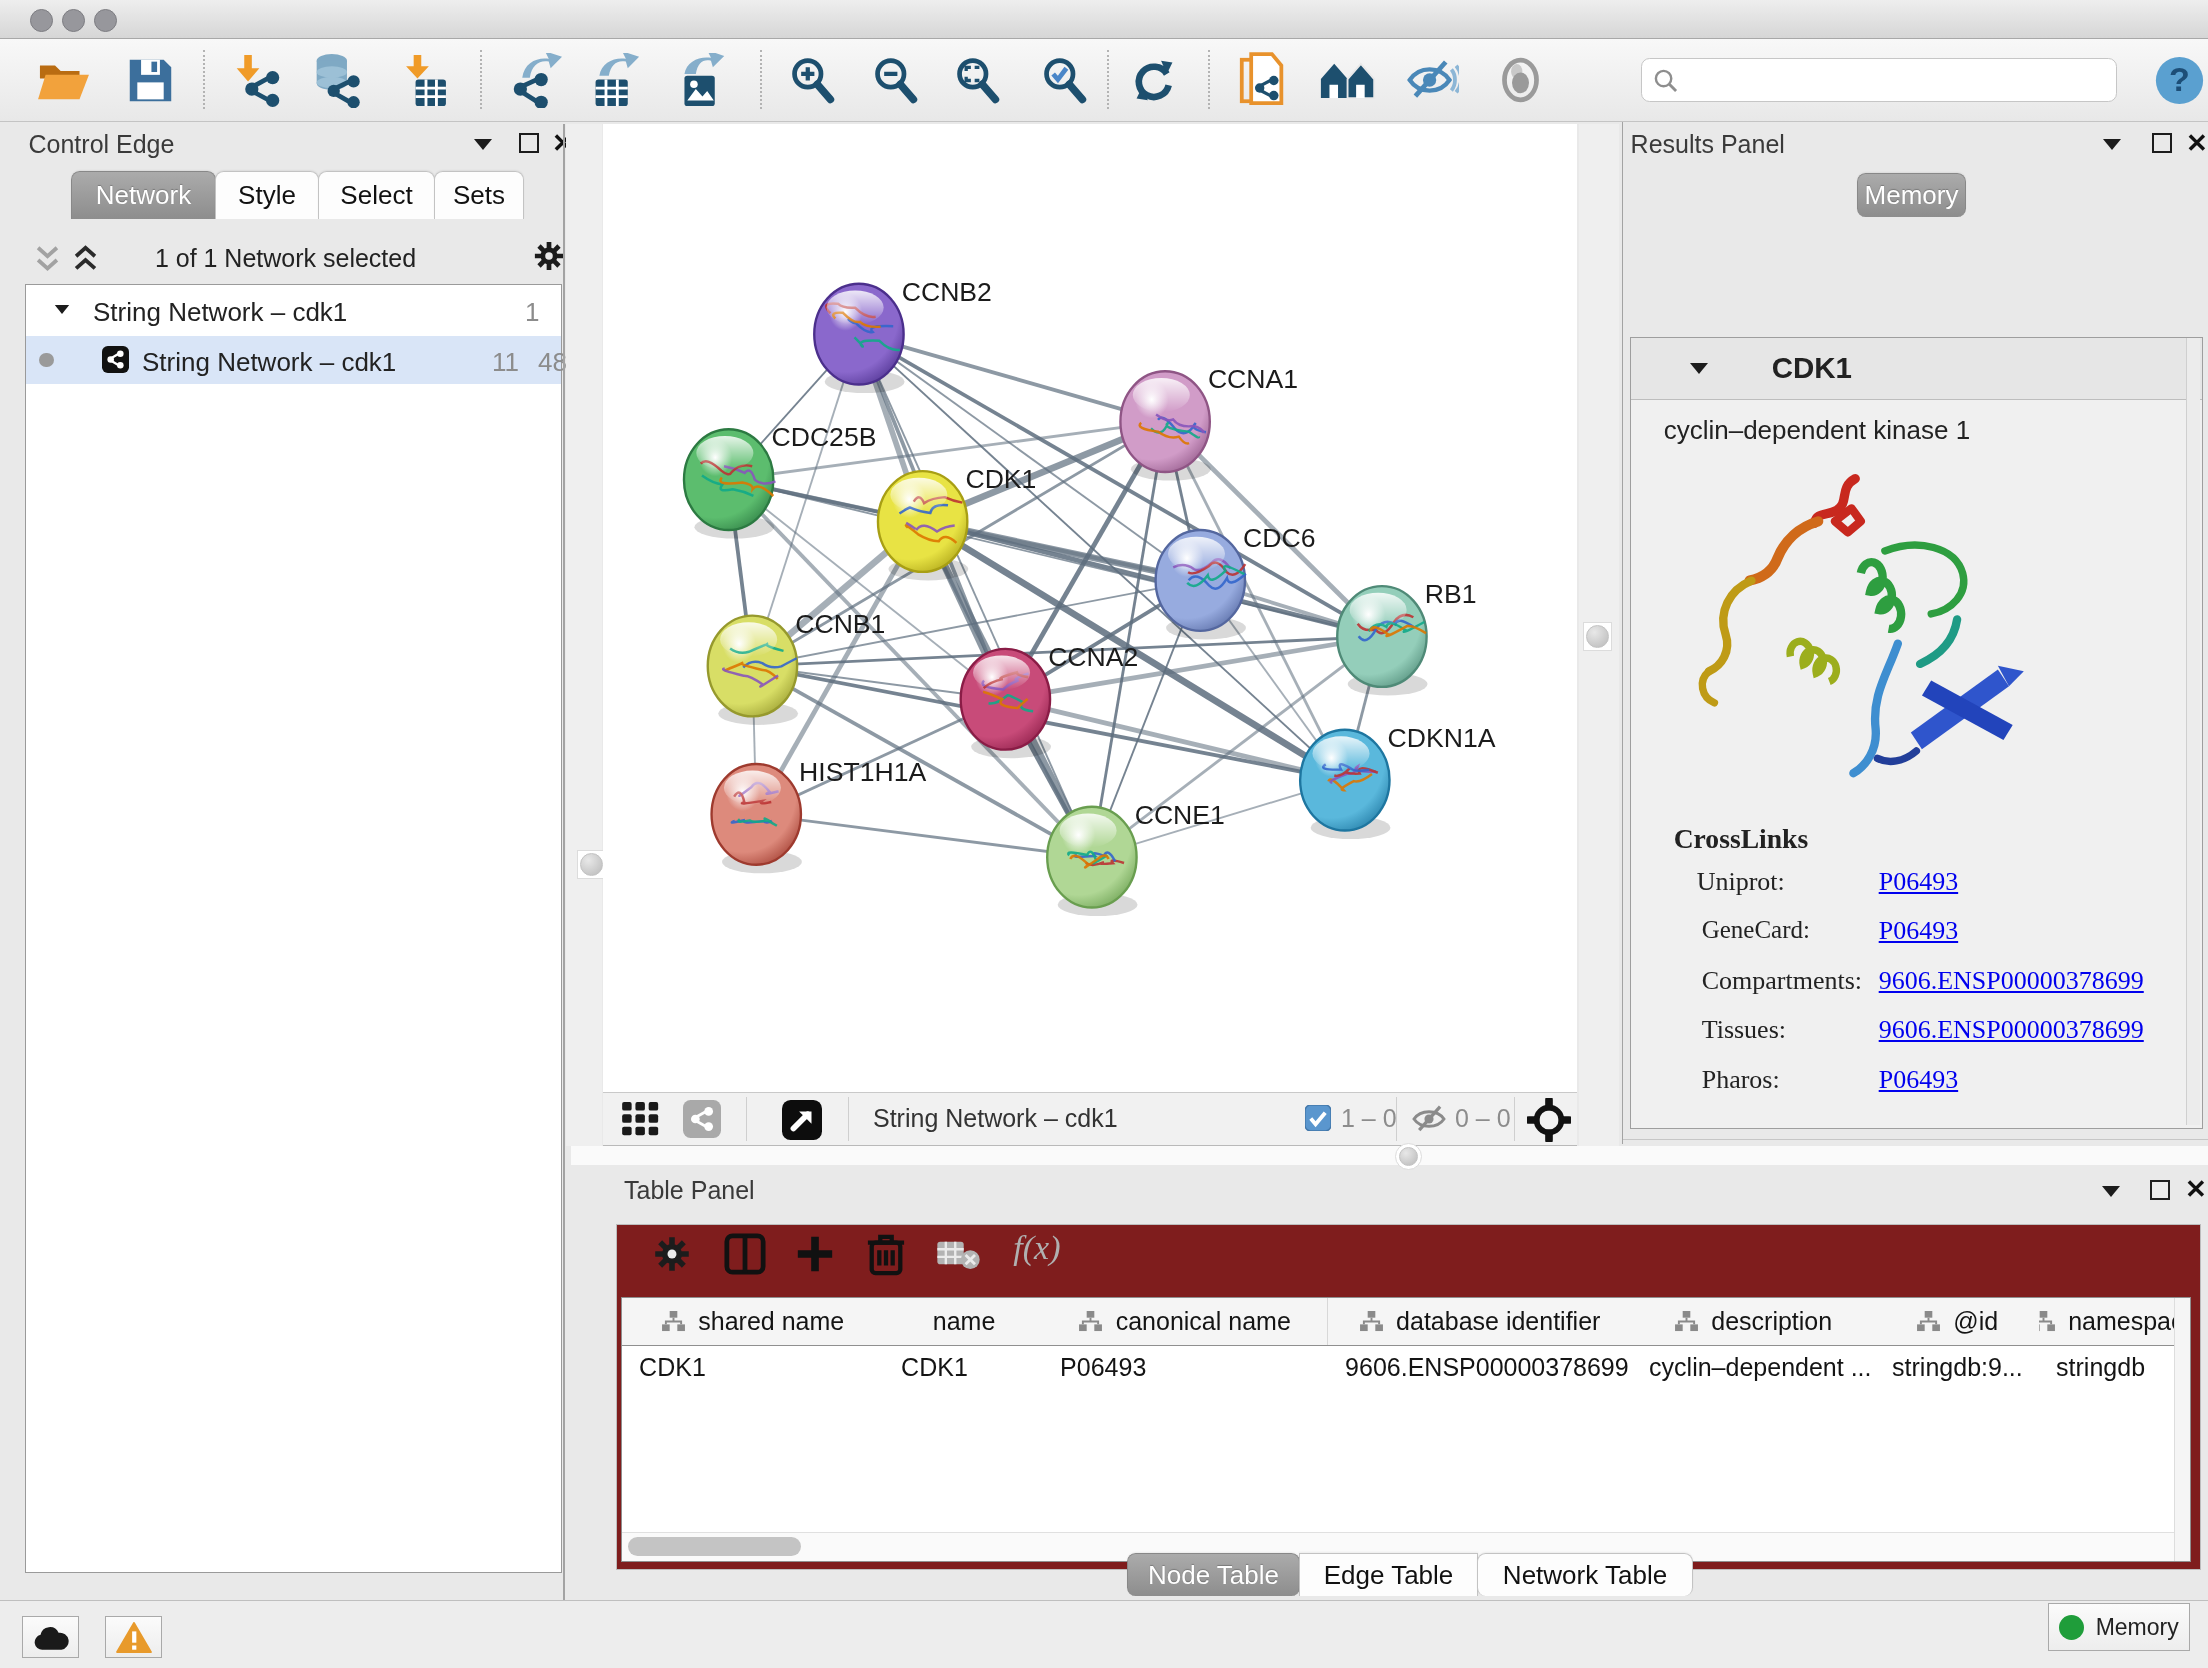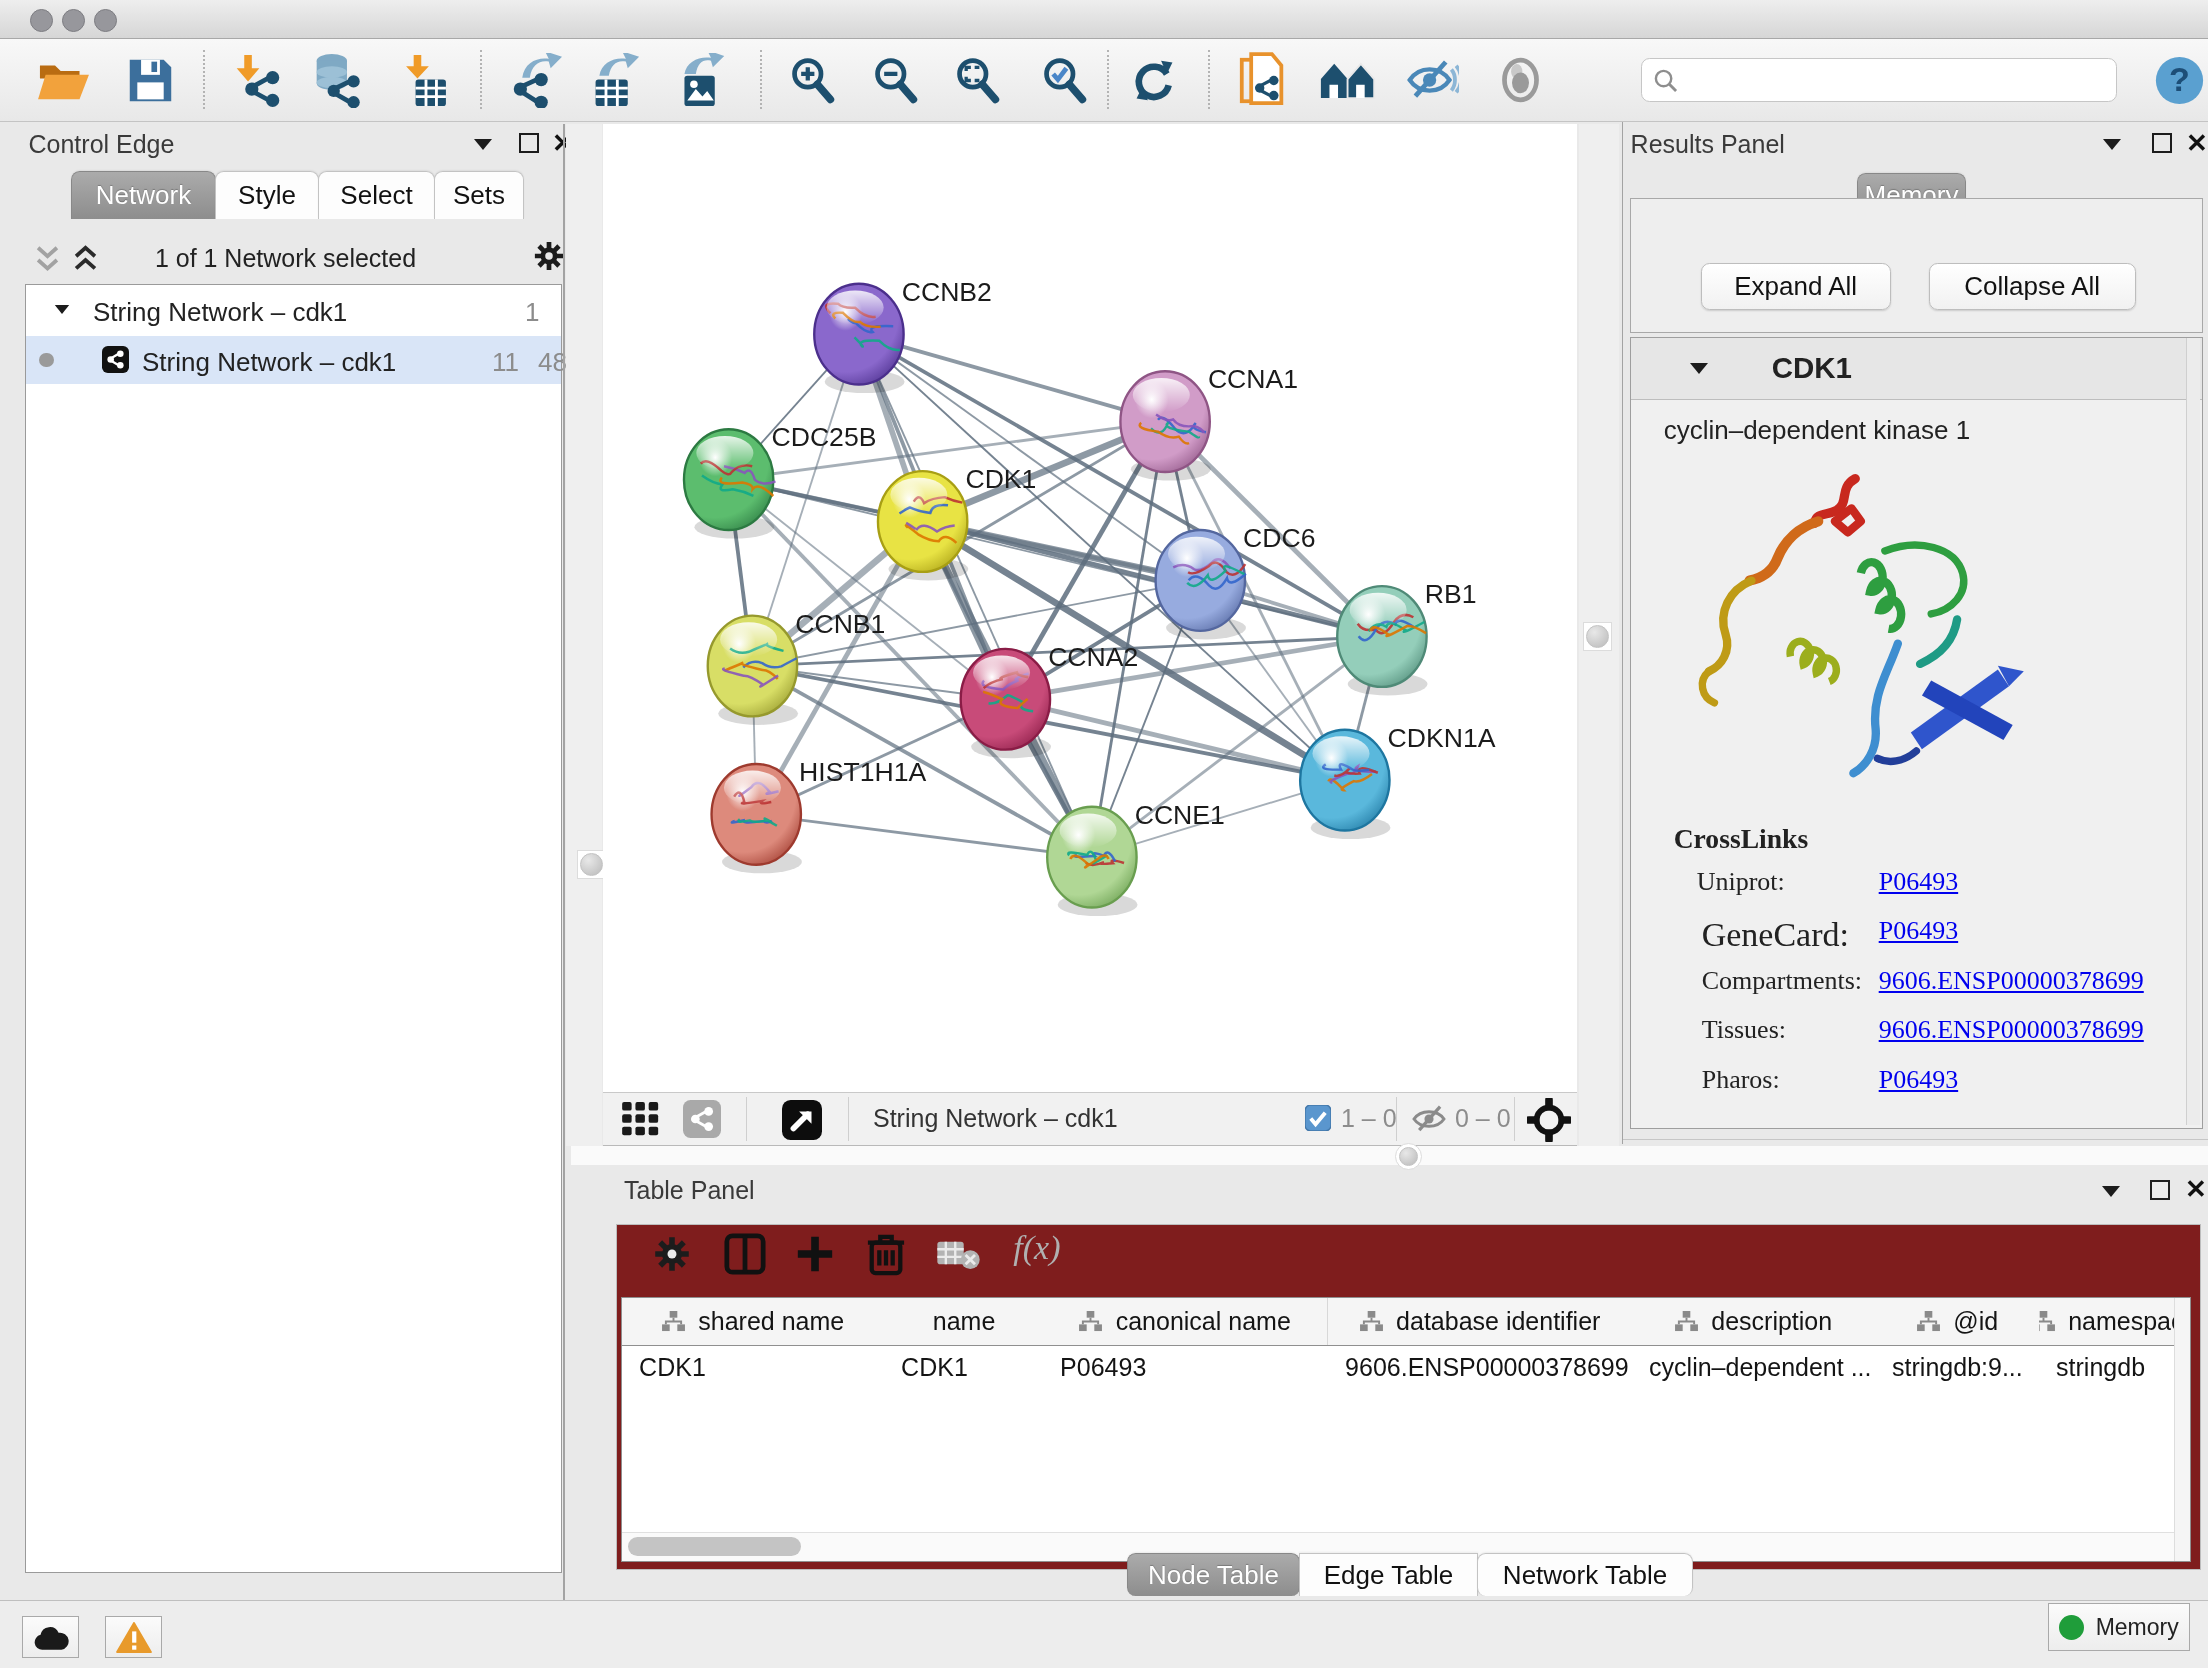"Expand All" div.abs { html: <div> <div>Expand All</div> <div>Collapse All</div> </div> -> none }
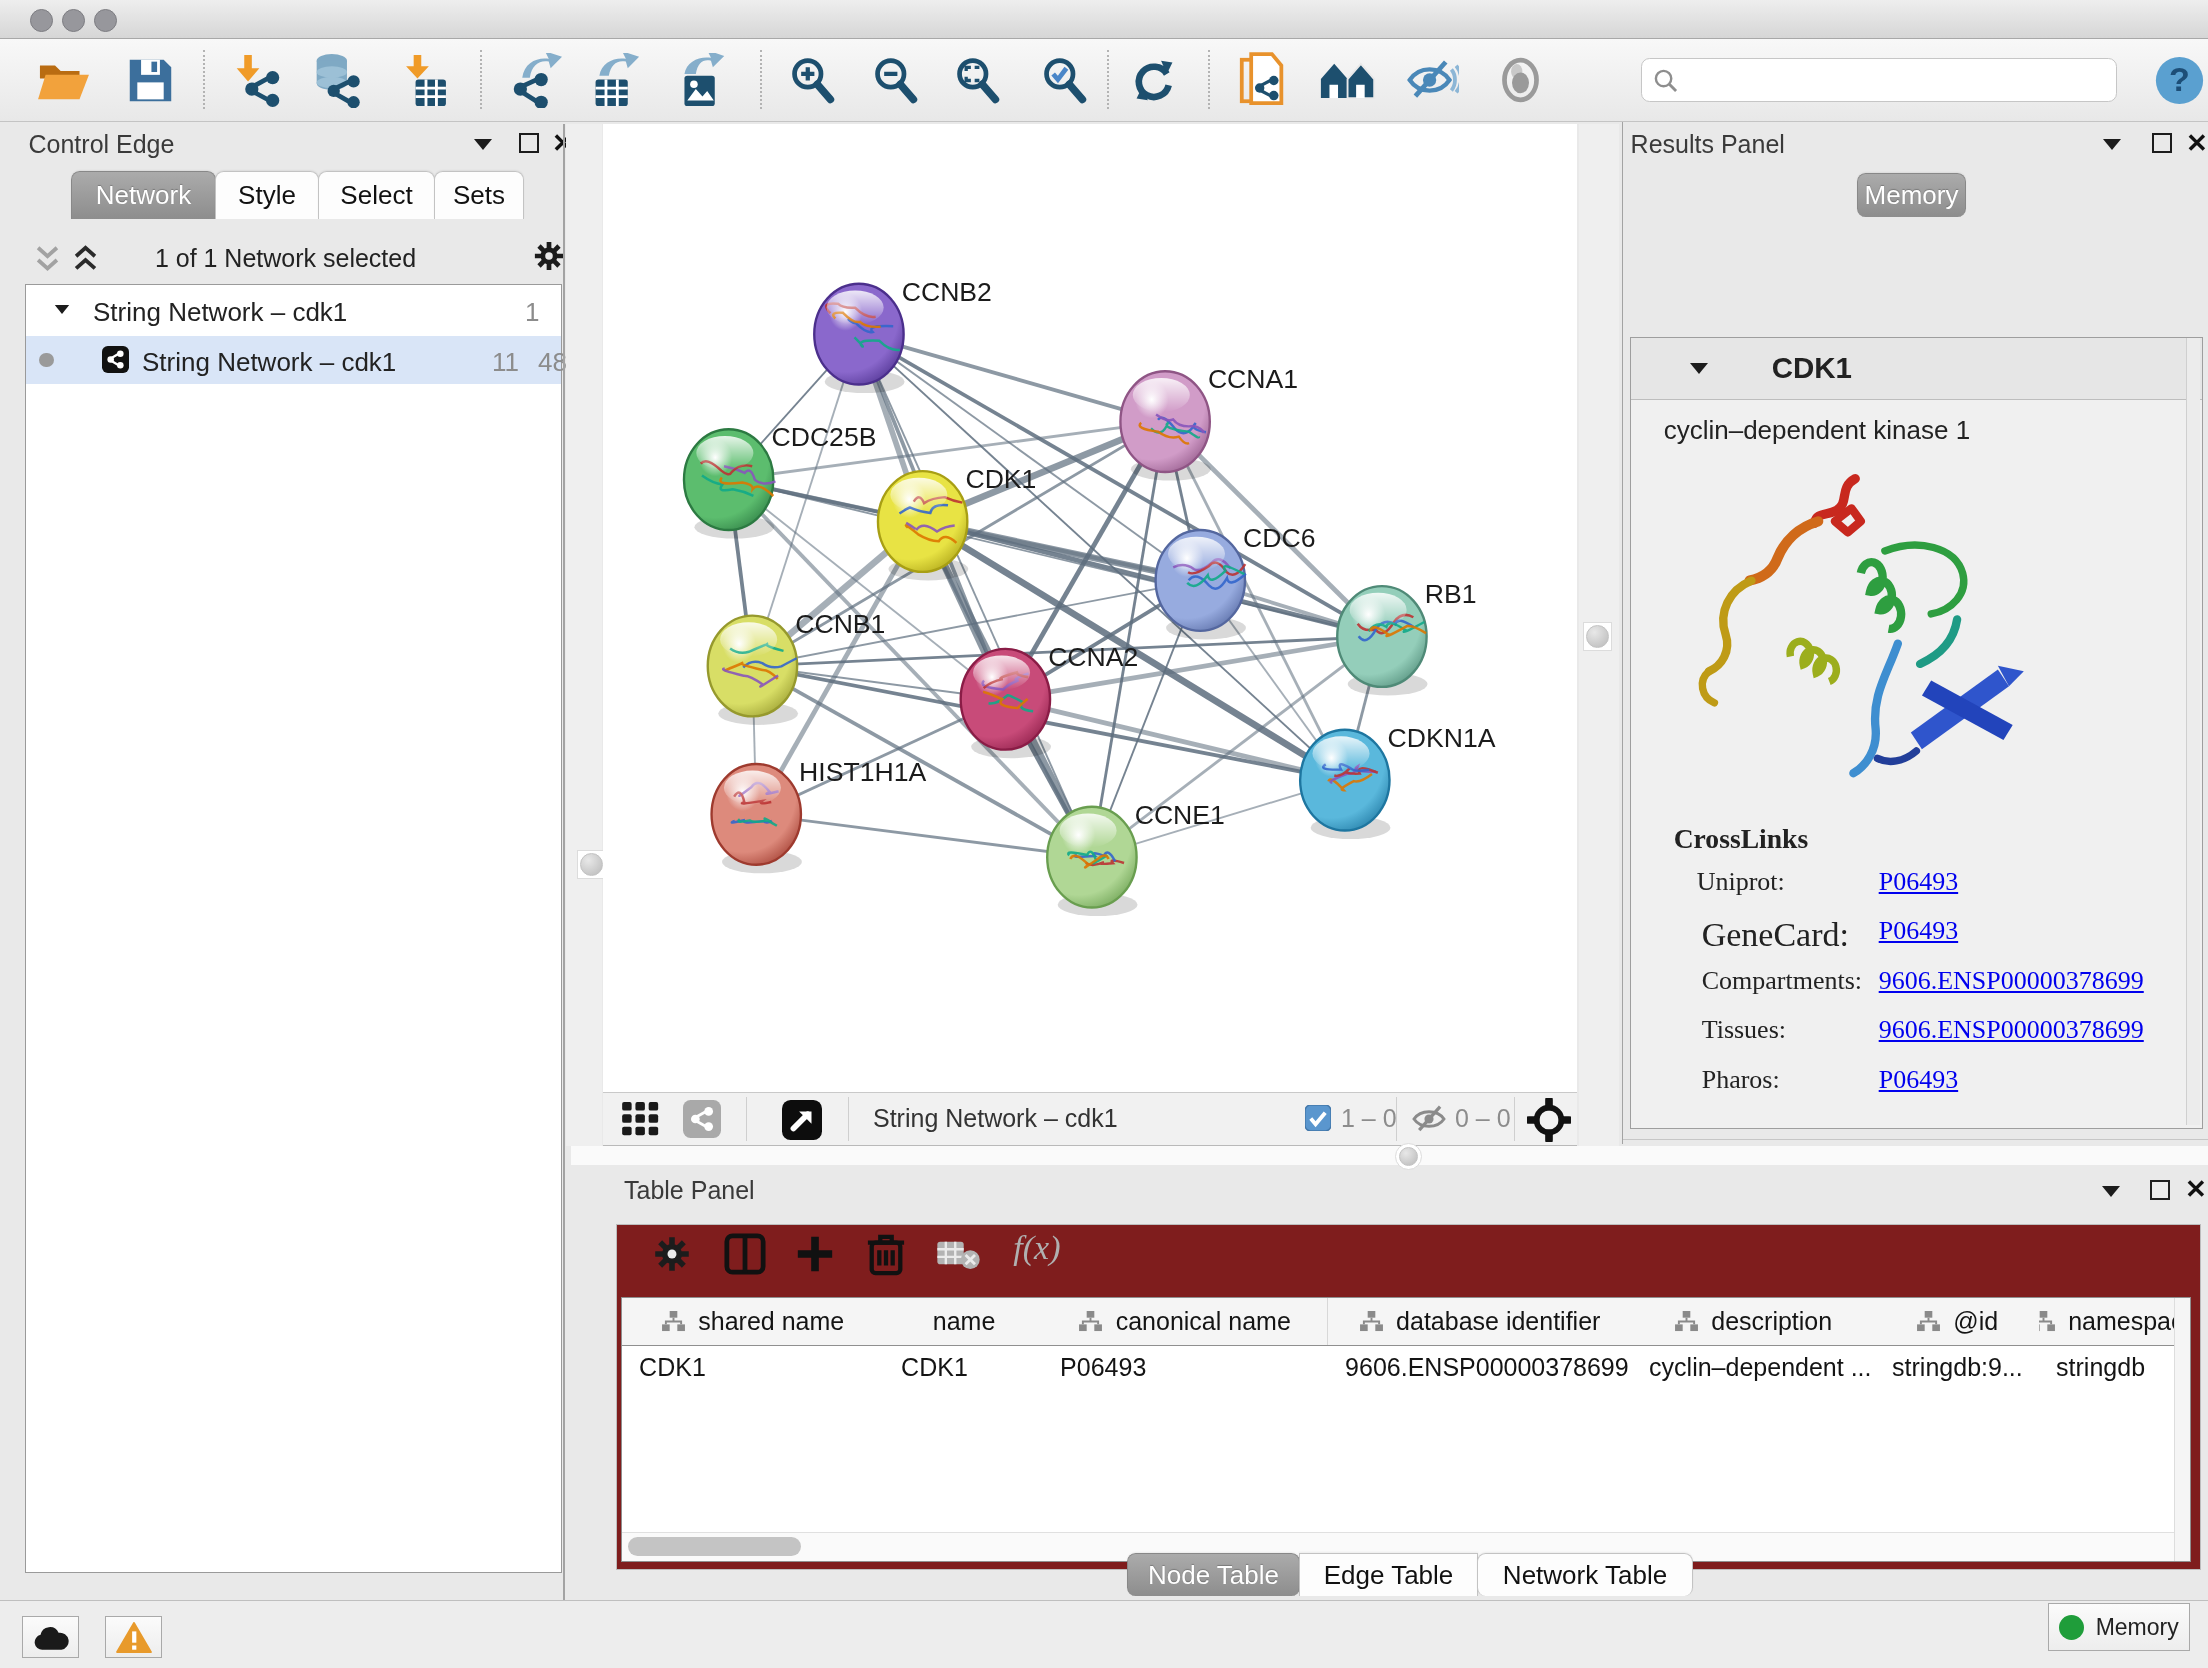"GeneCard:" span.abs { font-size: 34px -> 25px }
